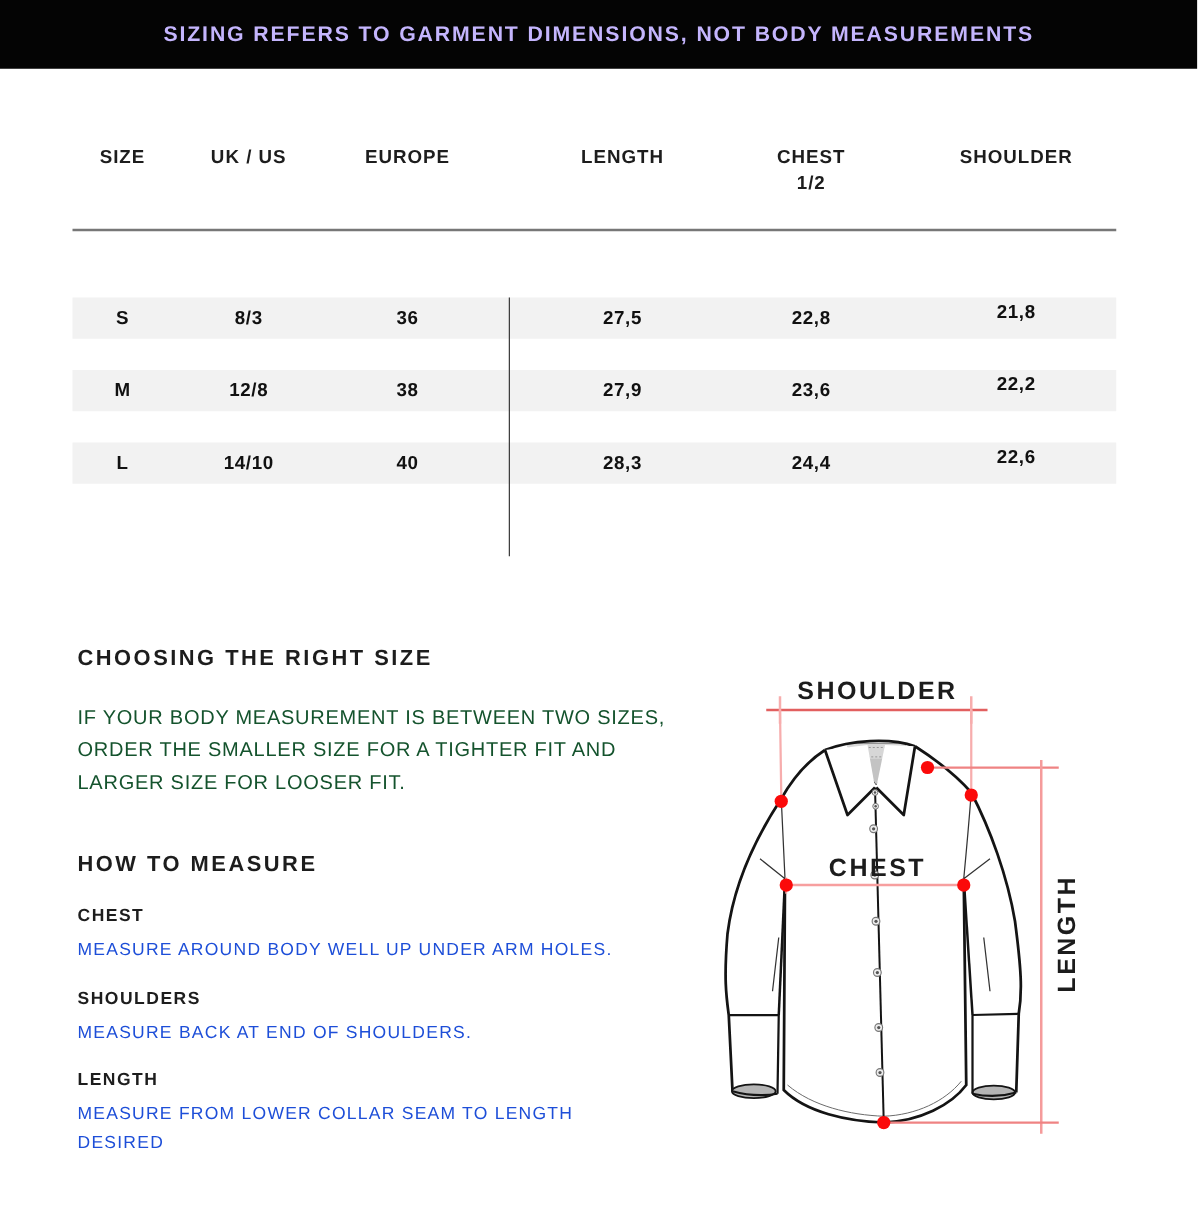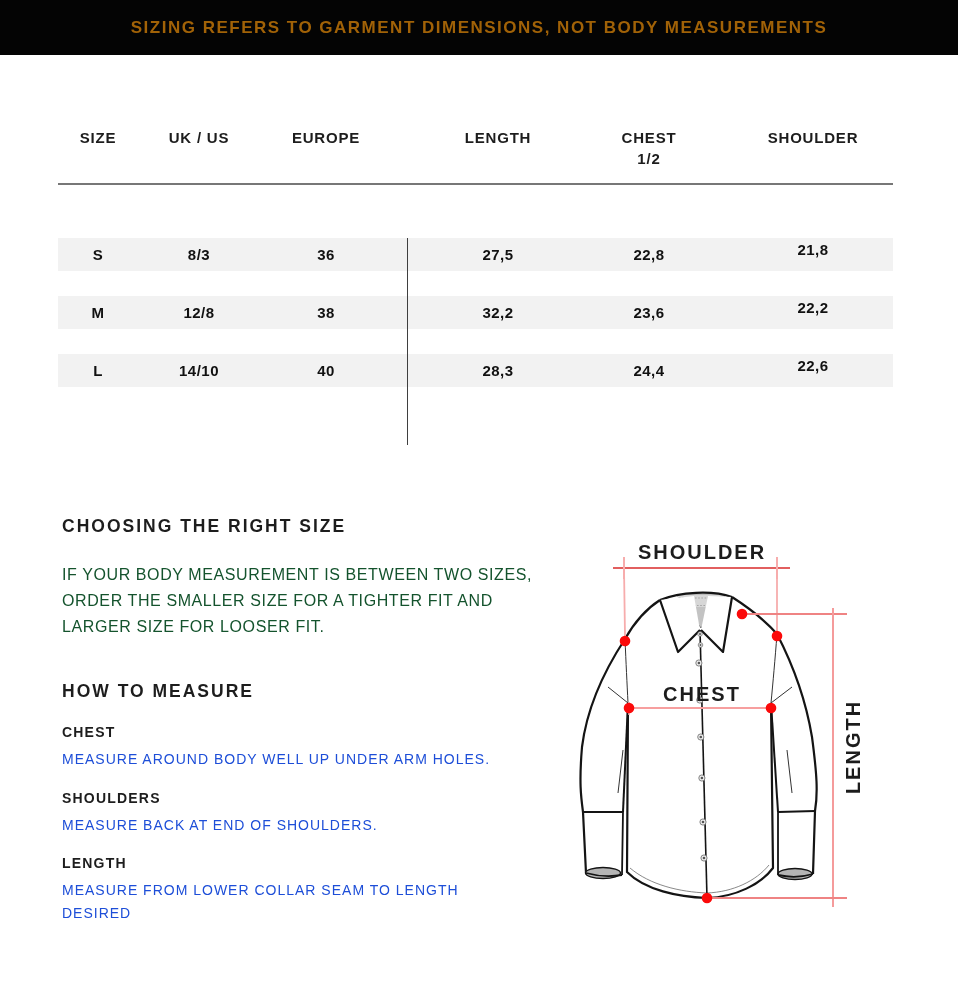"SIZING REFERS TO GARMENT DIMENSIONS," .banner span { color: #a16207 -> #c4b5fd }
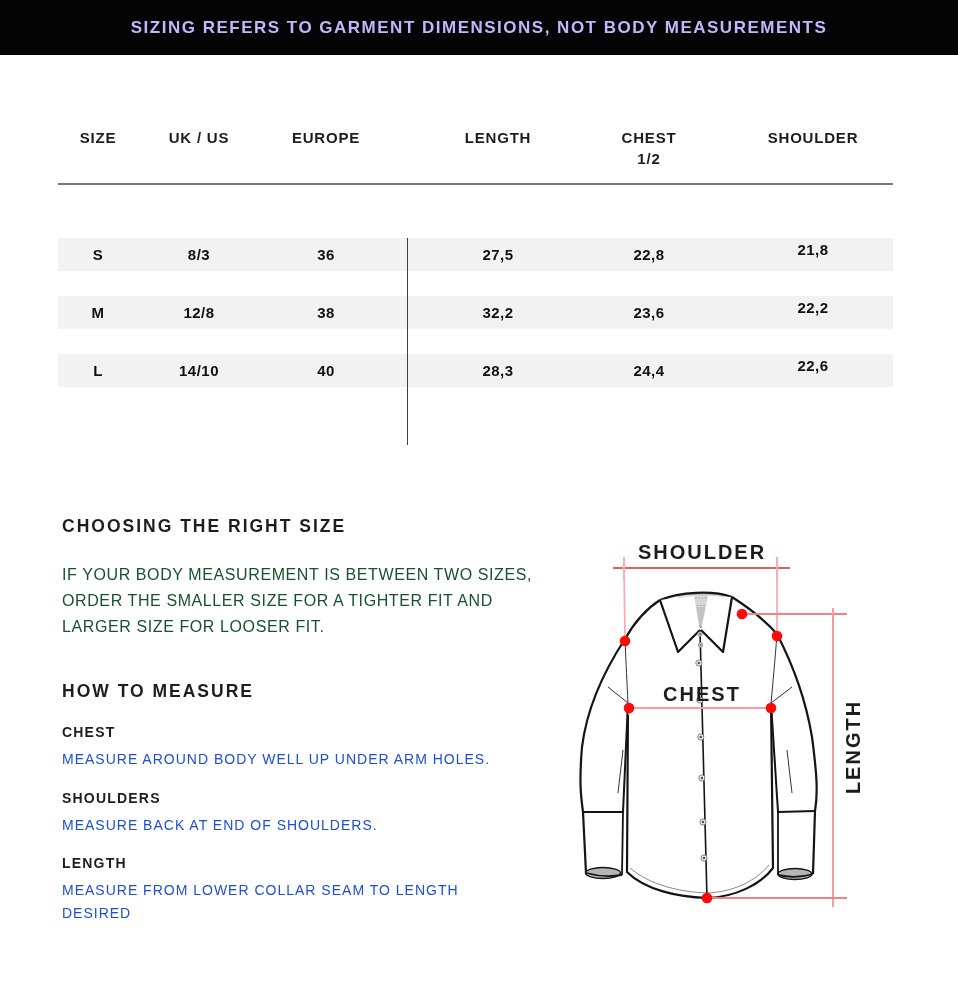"SIZE" .th { margin-top: 12px -> none }
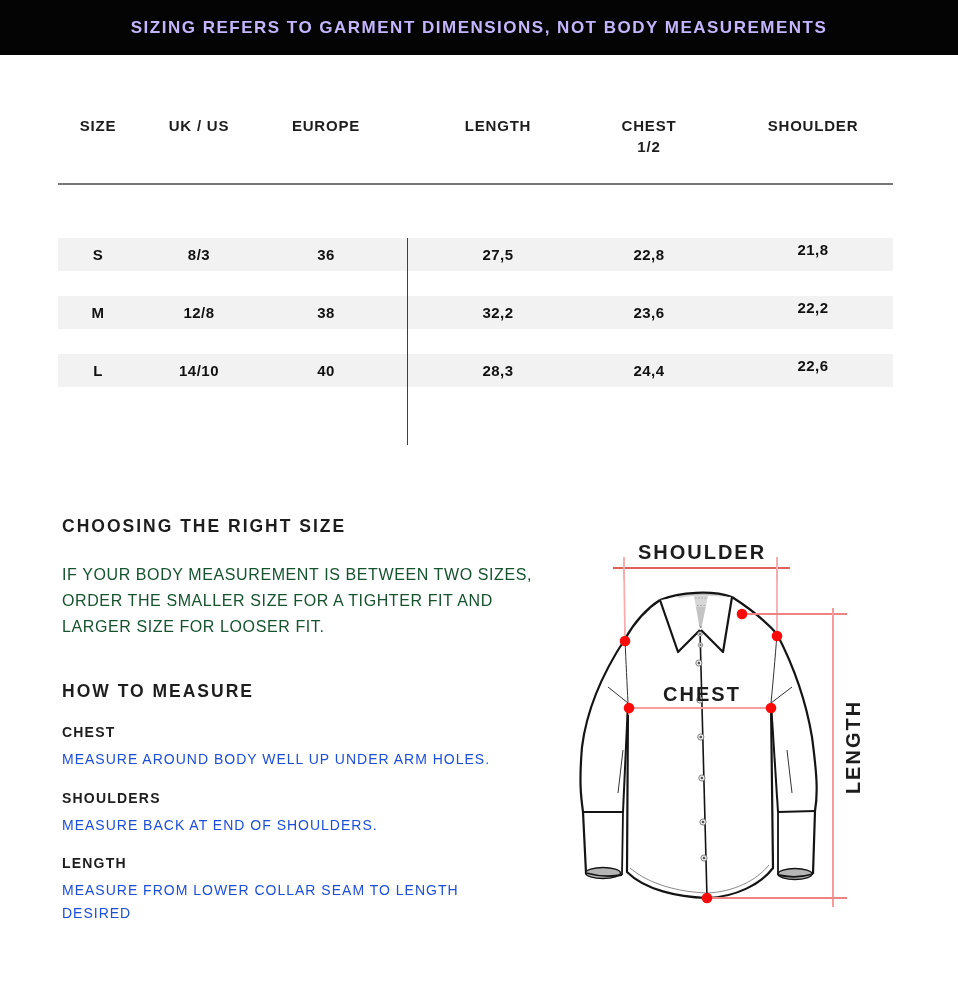"32,2" div.td { text: 32,2 -> 27,9 }
